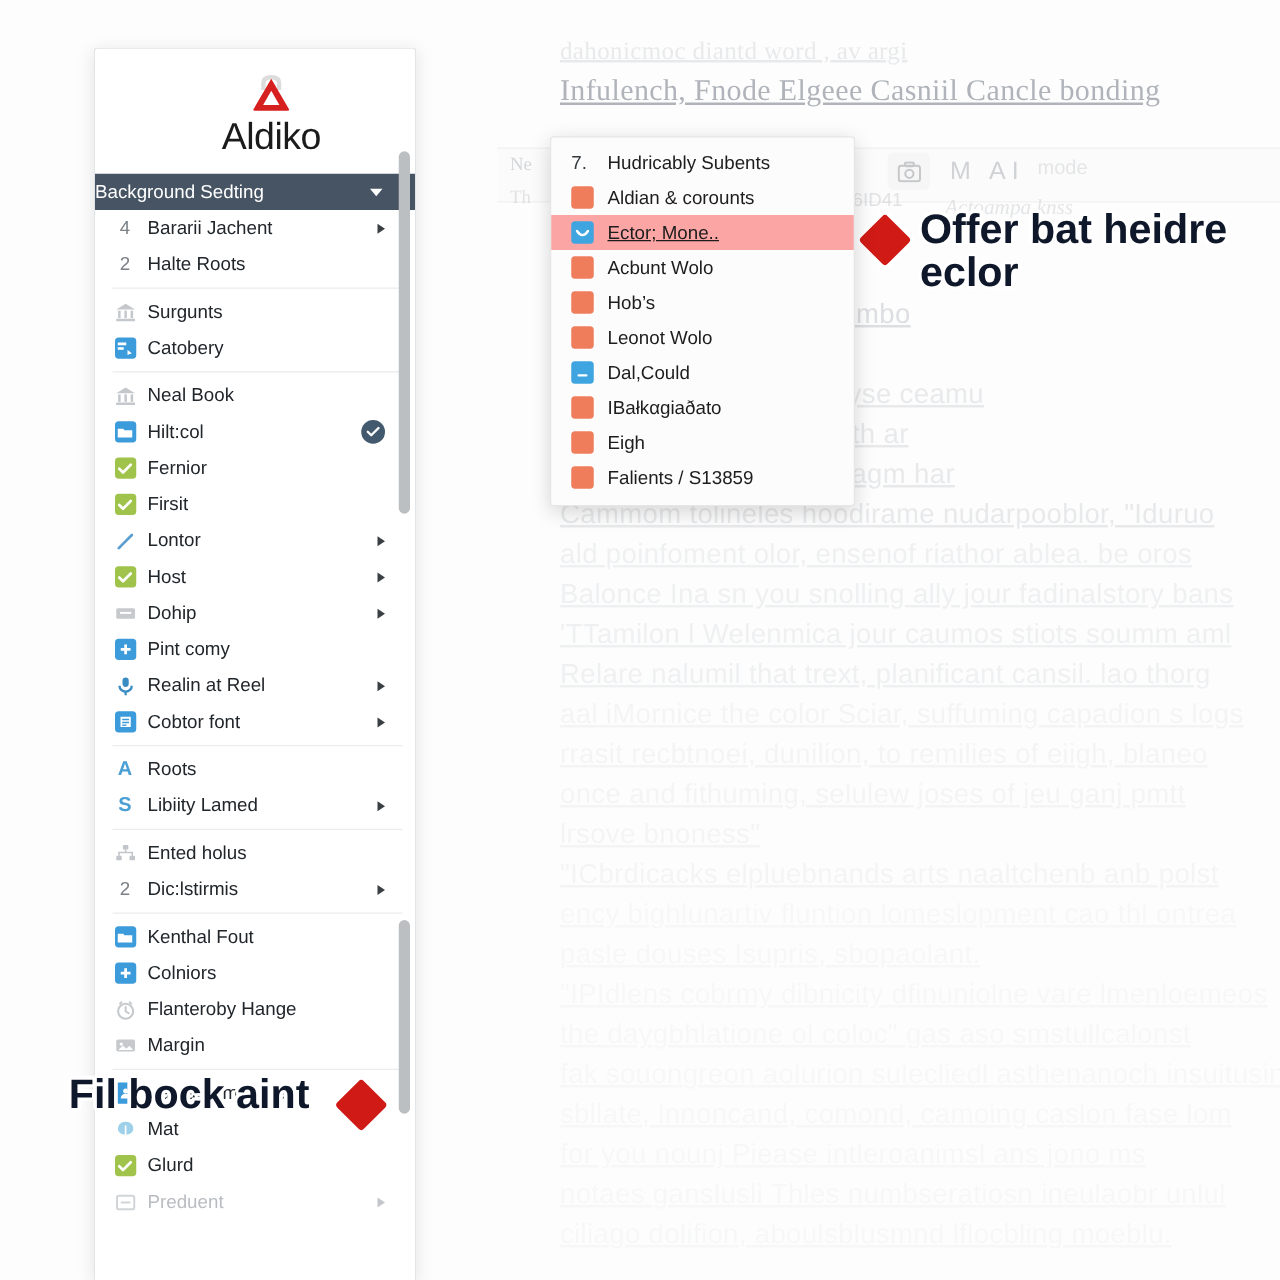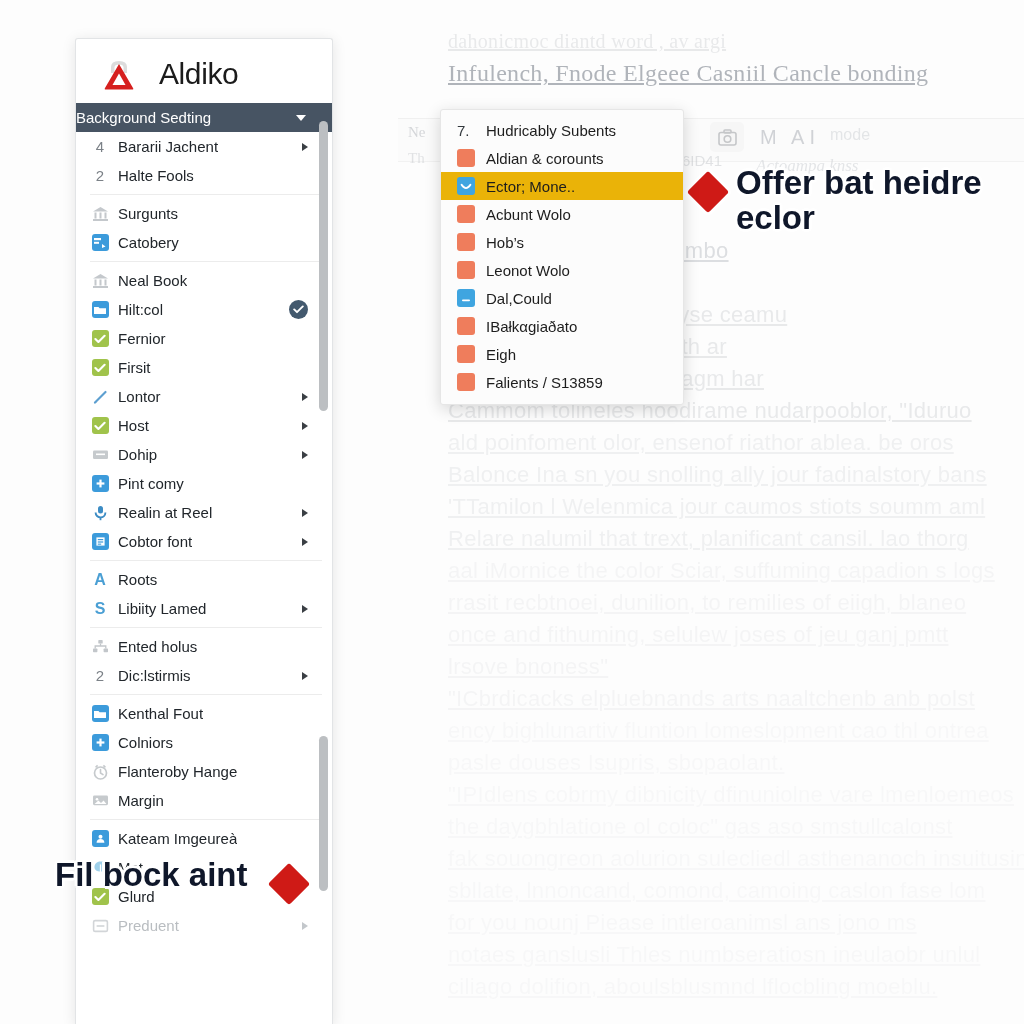"Aldiko" #brand { flex-direction: none -> column; gap: 23px -> 4px }
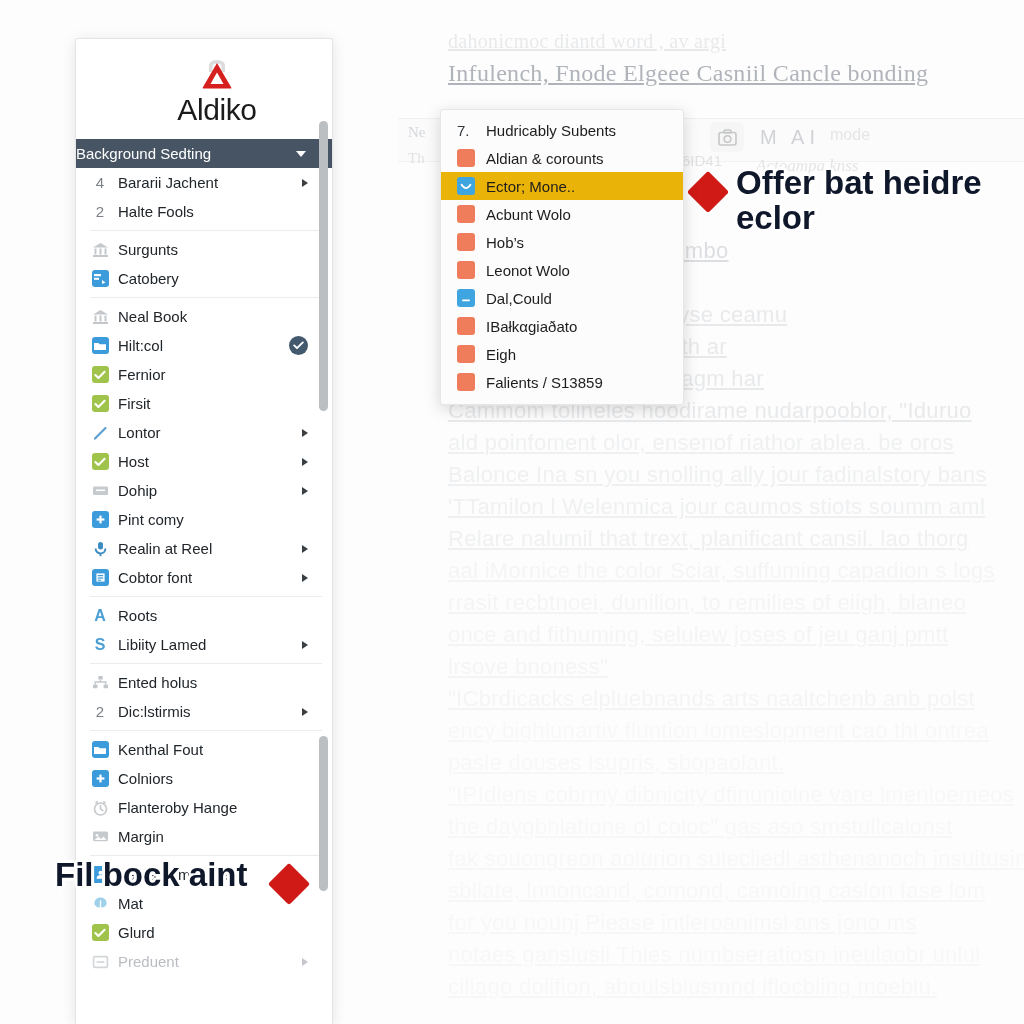"Ector; Mone.." .dd-row.sel { background: #eab308 -> #fca5a5; text-decoration: none -> underline }
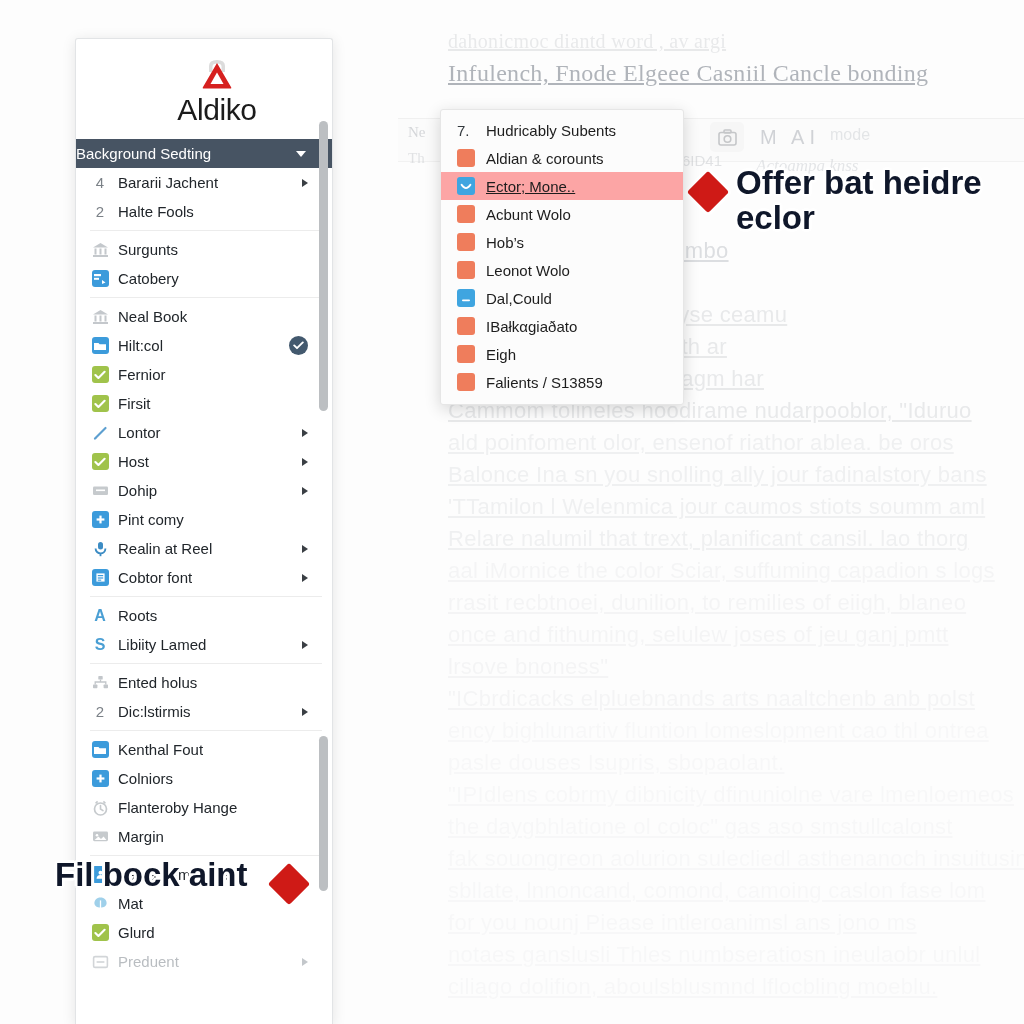"Halte Fools" span.lbl { text: Fools -> Roots }
